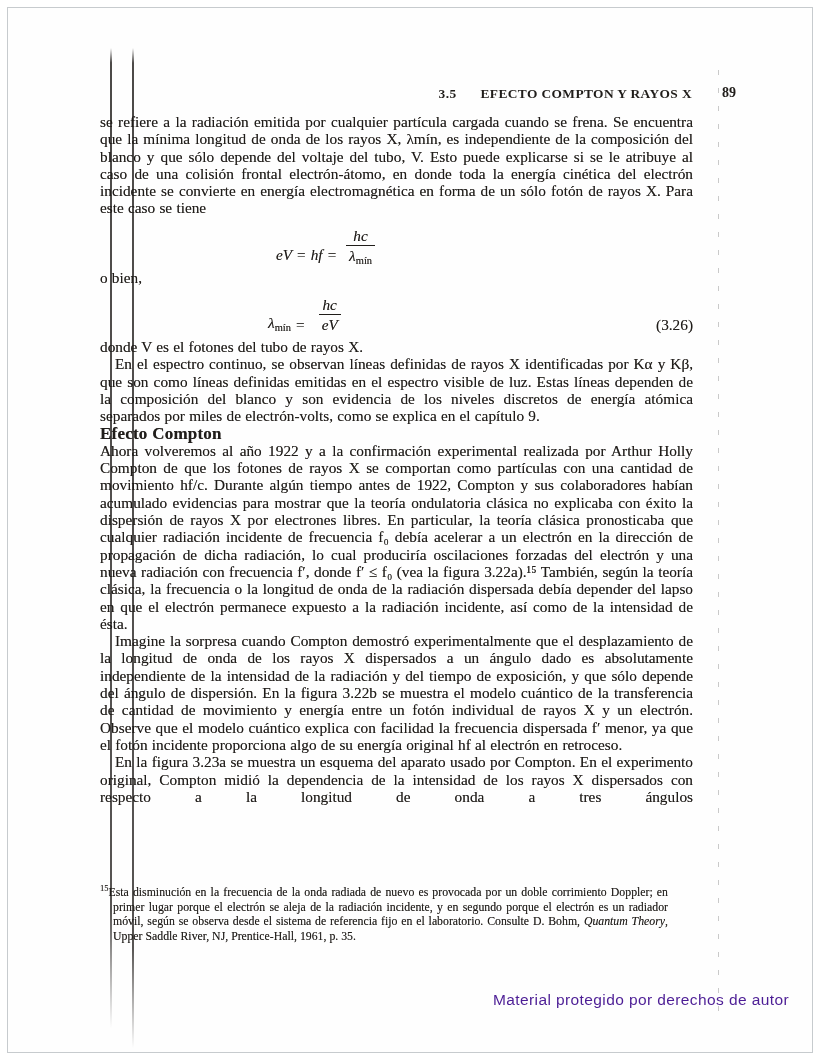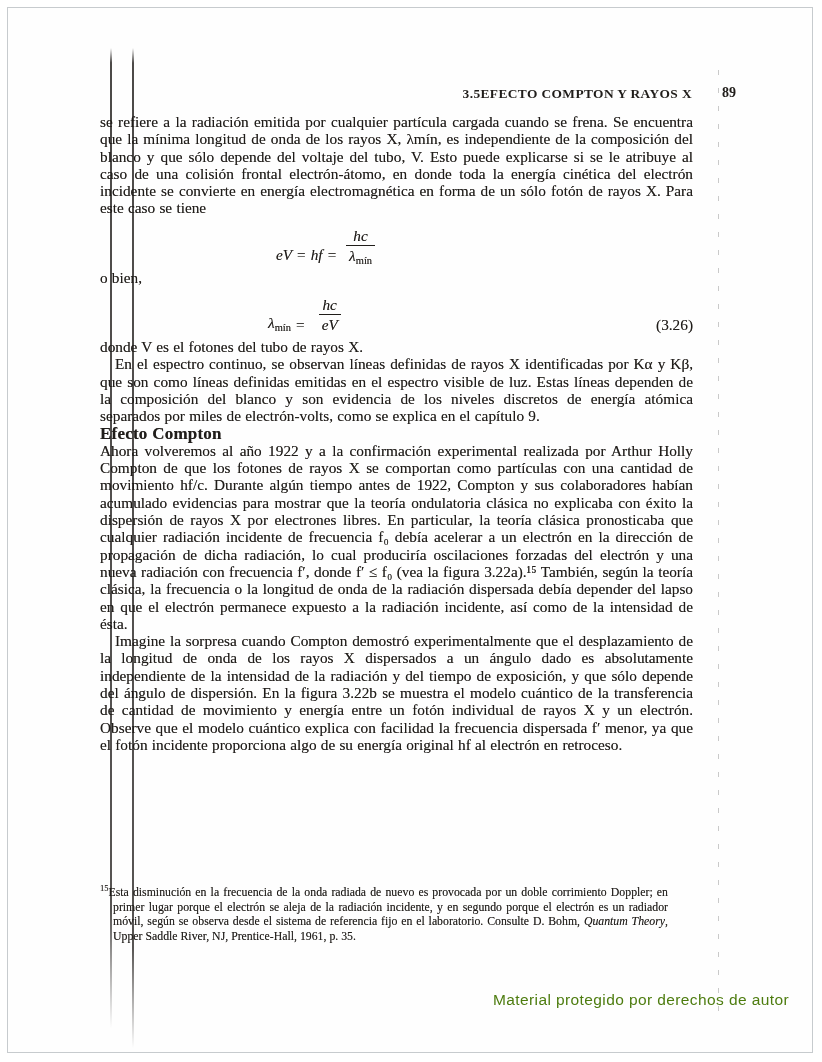"3.5" .header .num { margin-right: none -> 24px }
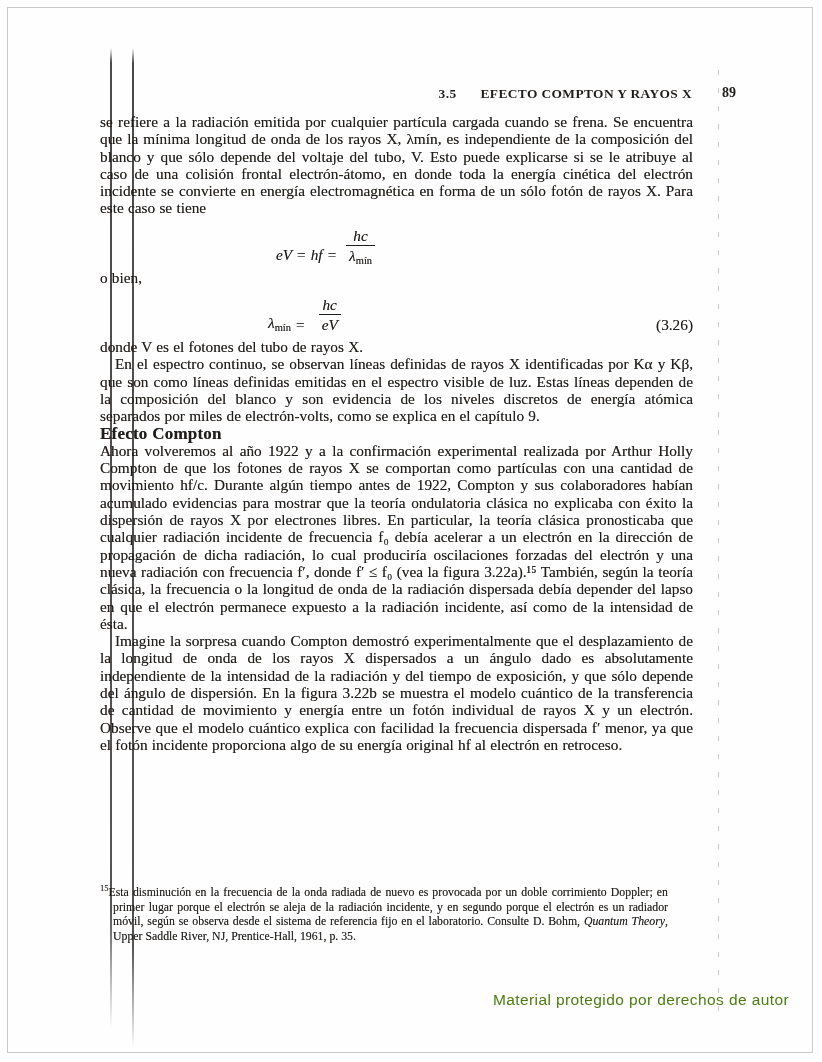"En la figura 3.23a se" p.indent { html: none -> <p>En la figura 3.23a se muestra un esquema del aparato usado por Compton. En el experimento original, Compton midió la dependencia de la intensidad de los rayos X dispersados con respecto a la longitud de onda a tres ángulos</p> }
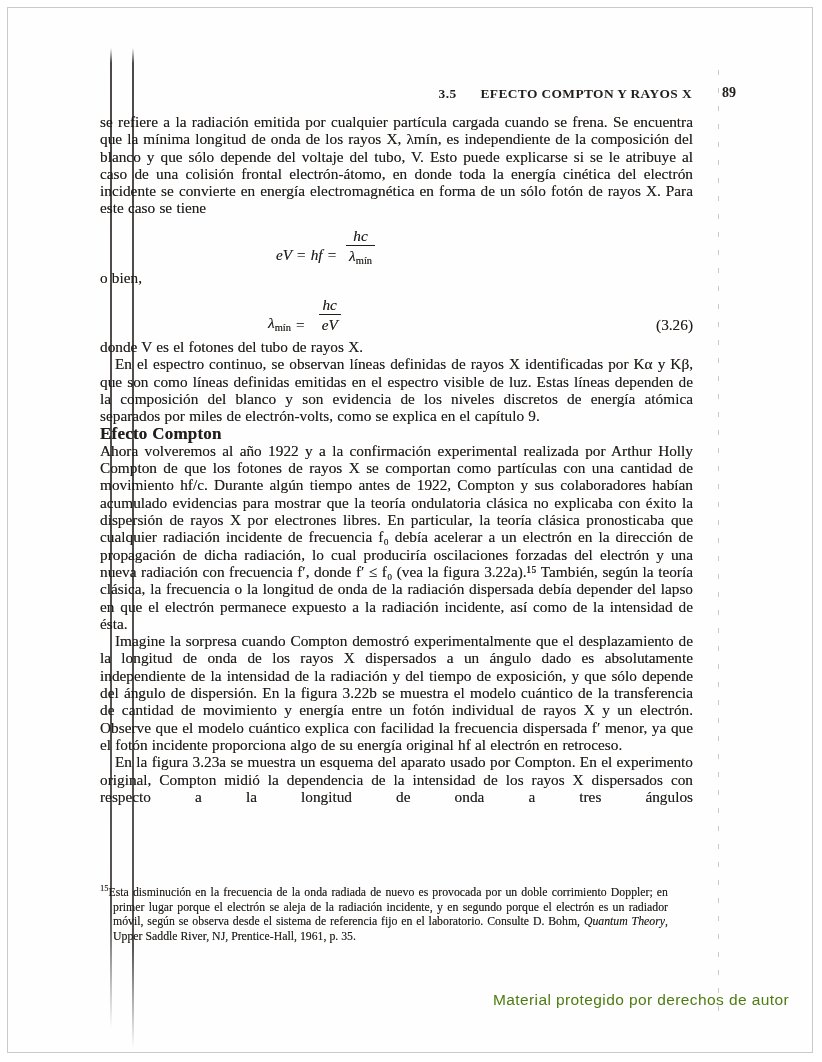"Material protegido por derechos de" .watermark { color: #4d7c0f -> #4c1d95 }
